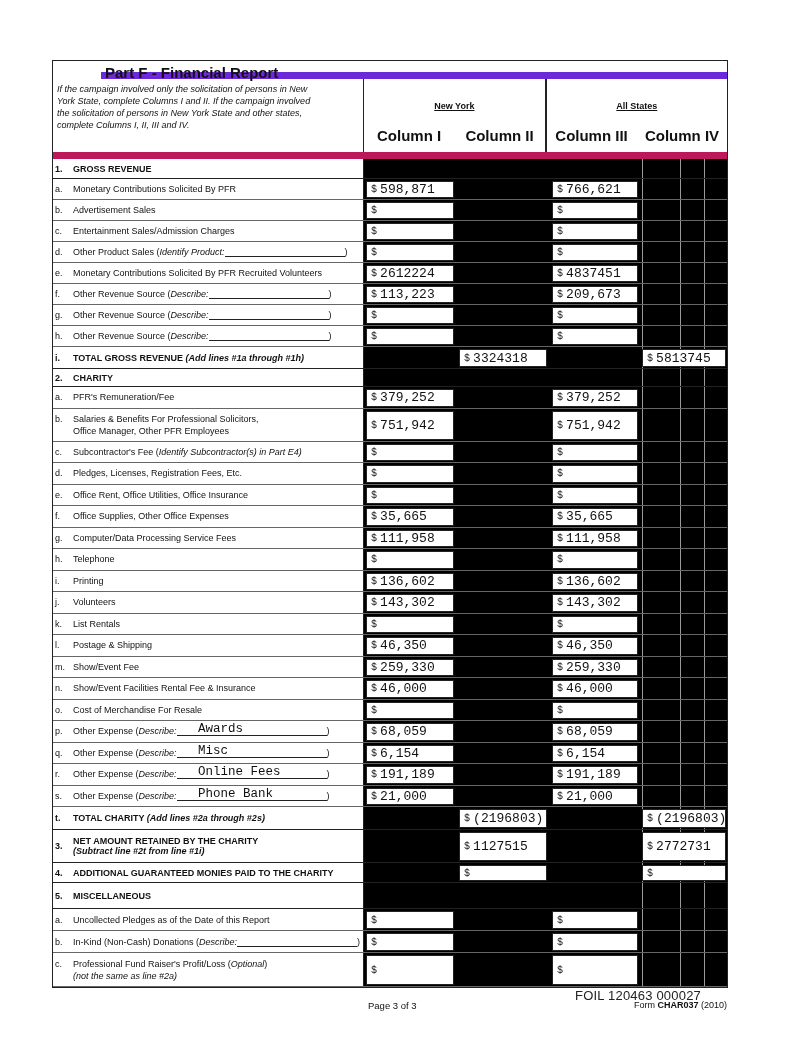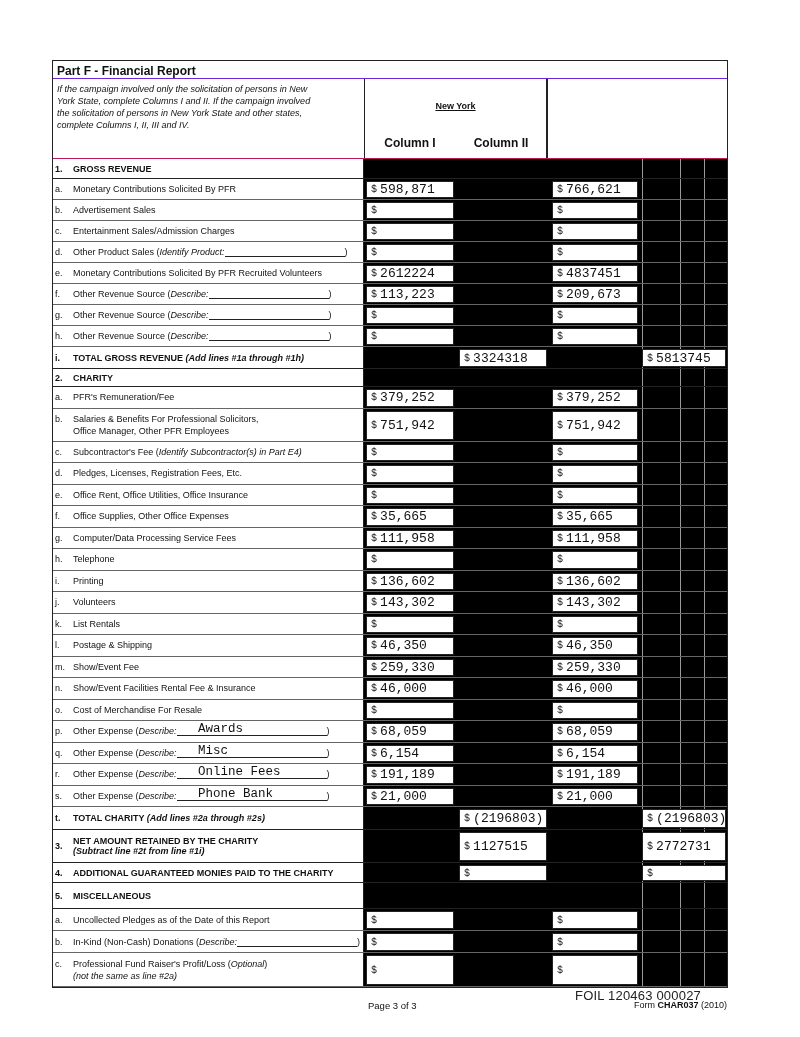"Part F - Financial Report" .title-row { border-bottom: 1px solid #6d28d9 -> 7px solid #6d28d9; font-size: 12px -> 15px; margin-left: none -> 48px }
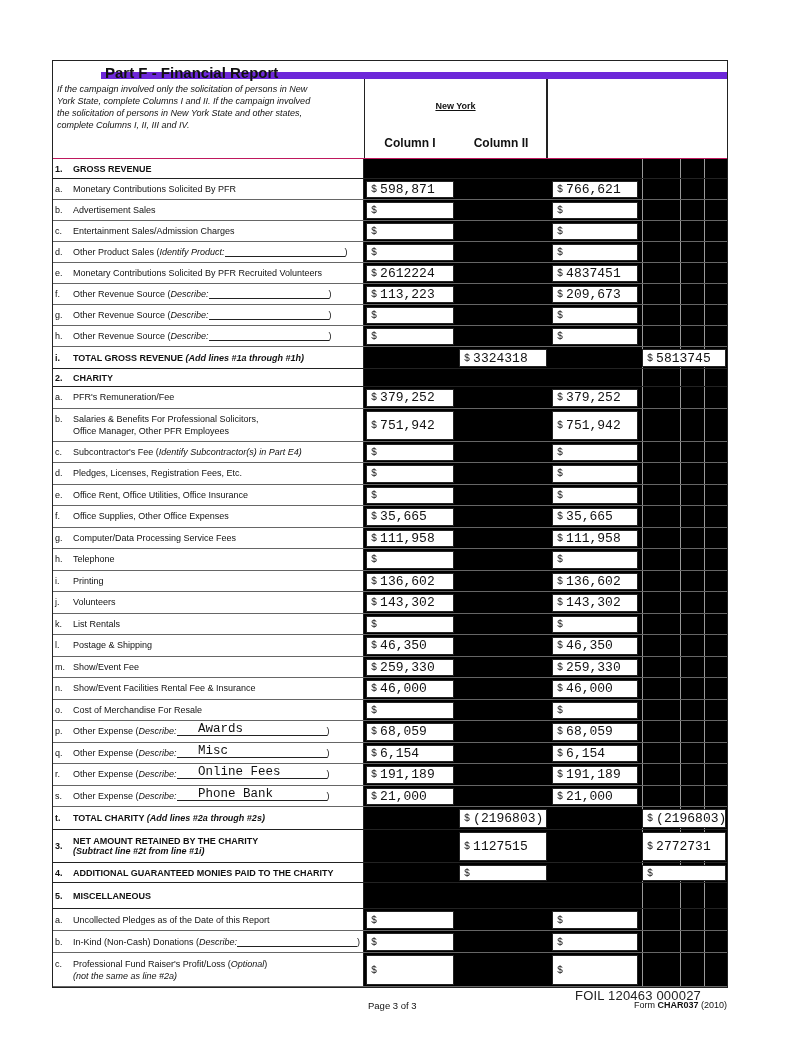"If the campaign involved only" .head-row { border-bottom: 1px solid #be185d -> 7px solid #be185d }
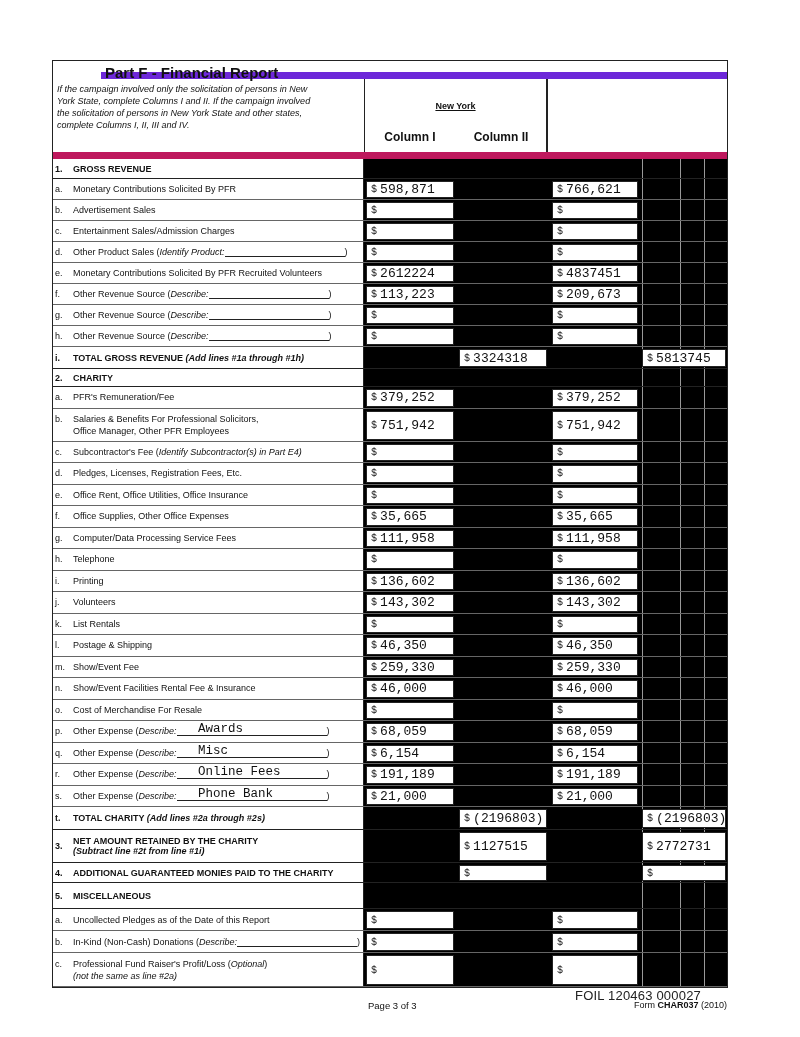"All States" div.head-grp { html: none -> <div> <div><span>All States</span></div> <div>Column III</div> <div>Column IV</div> </div> }
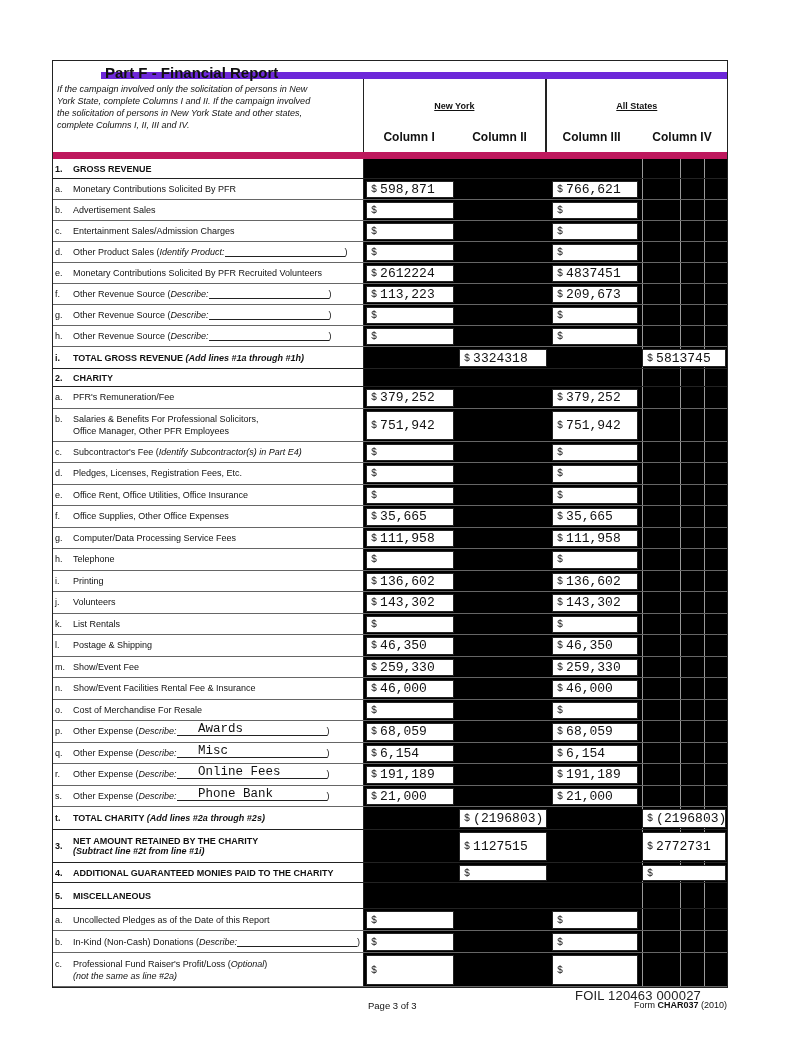"Column I" .col-lbl { font-size: 12px -> 15px }
